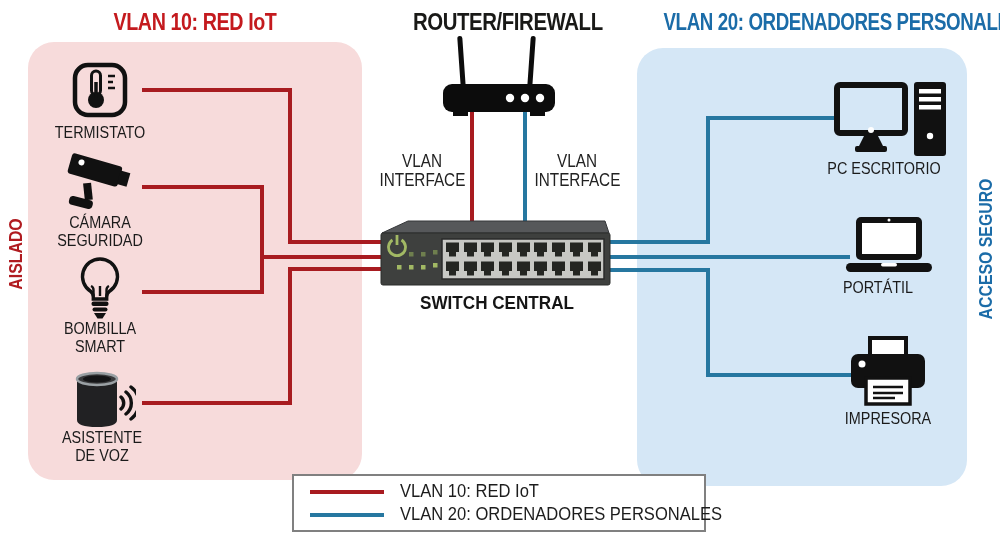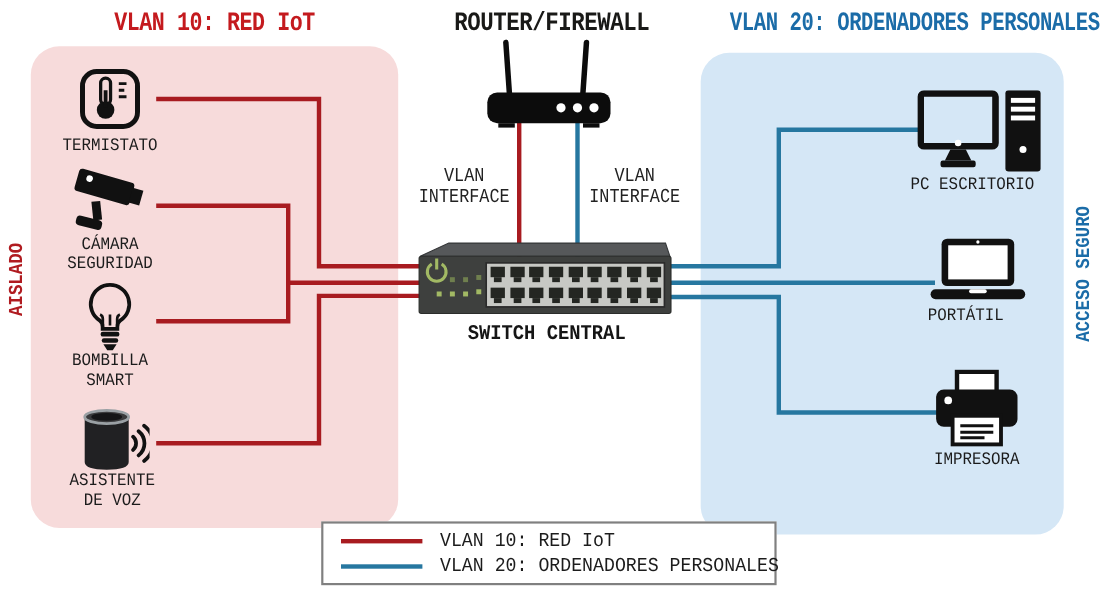"VLAN 10: RED IoT" #canvas { font-family: Liberation Mono, monospace -> Liberation Sans, sans-serif }
